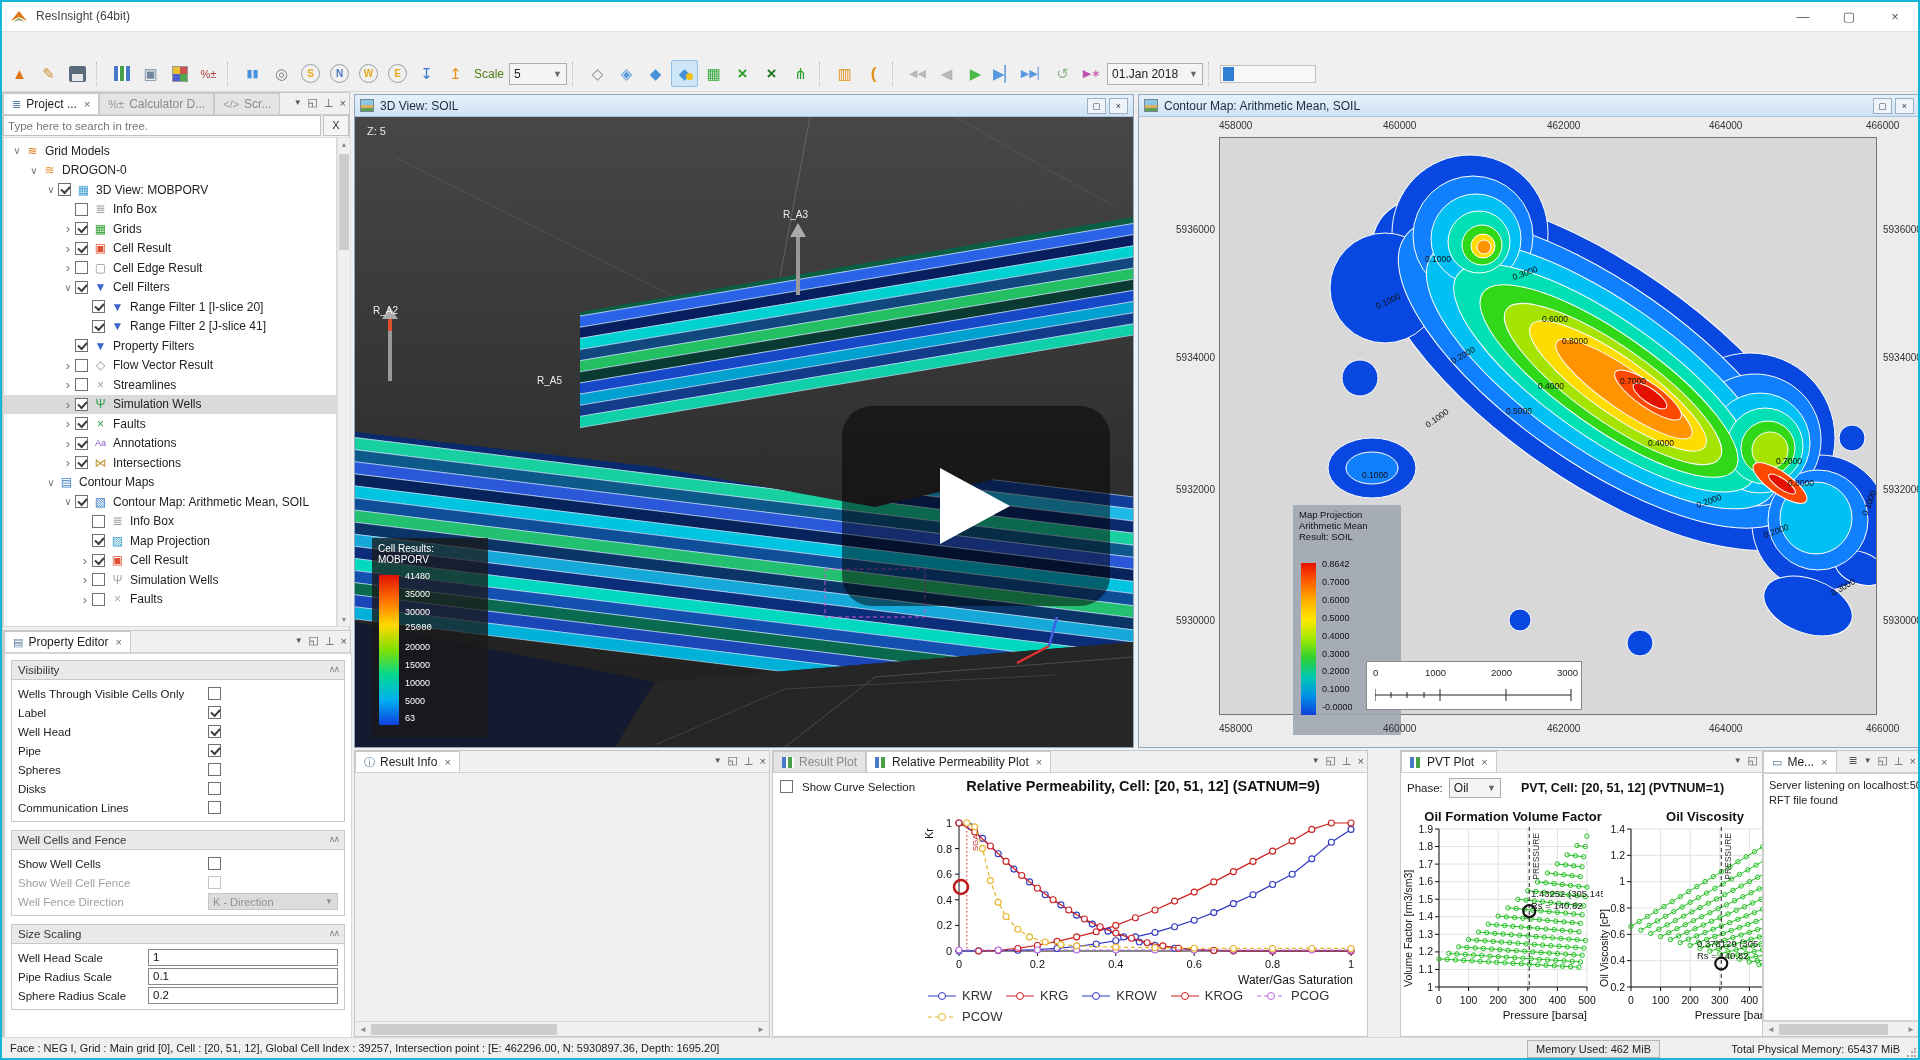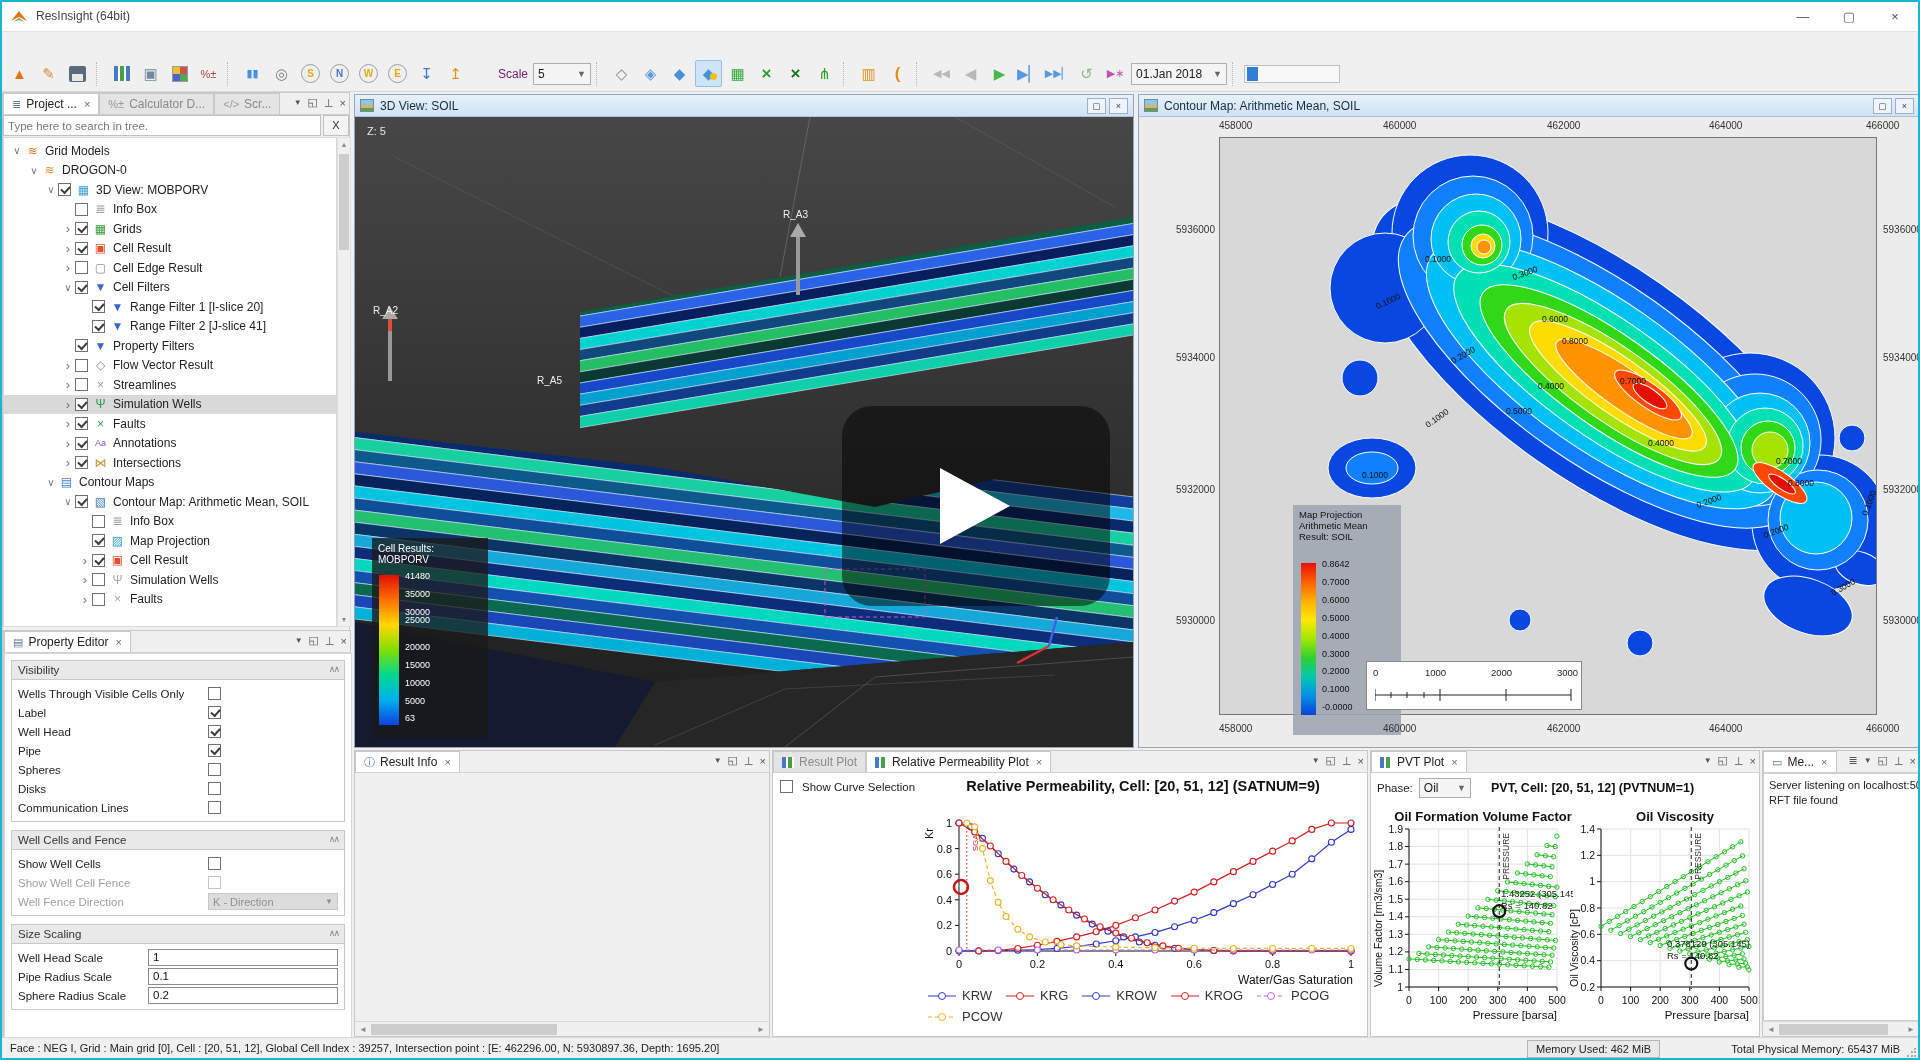"Scale" .tlabel { color: #701a75 -> #4d7c0f; margin-left: 24px -> none }
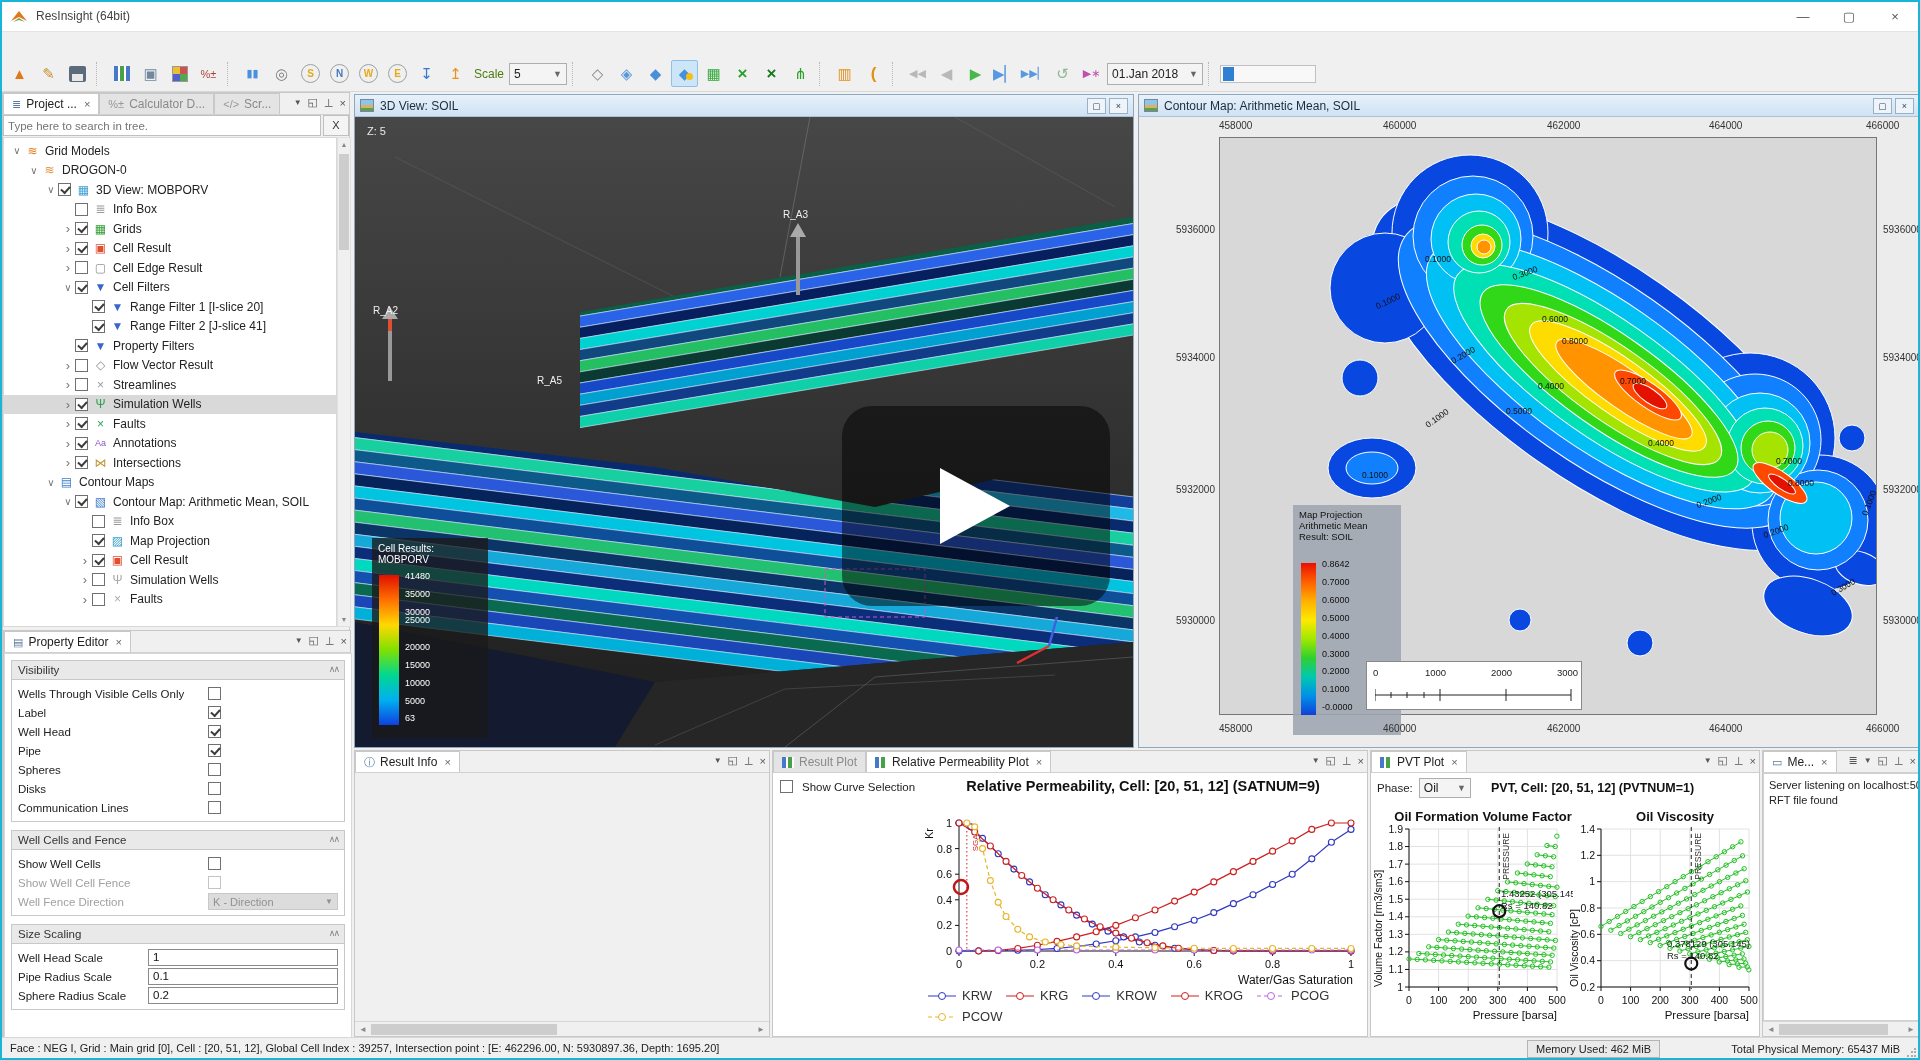"25000" span { font-family: none -> Liberation Mono, monospace; top: 77px -> 85px }
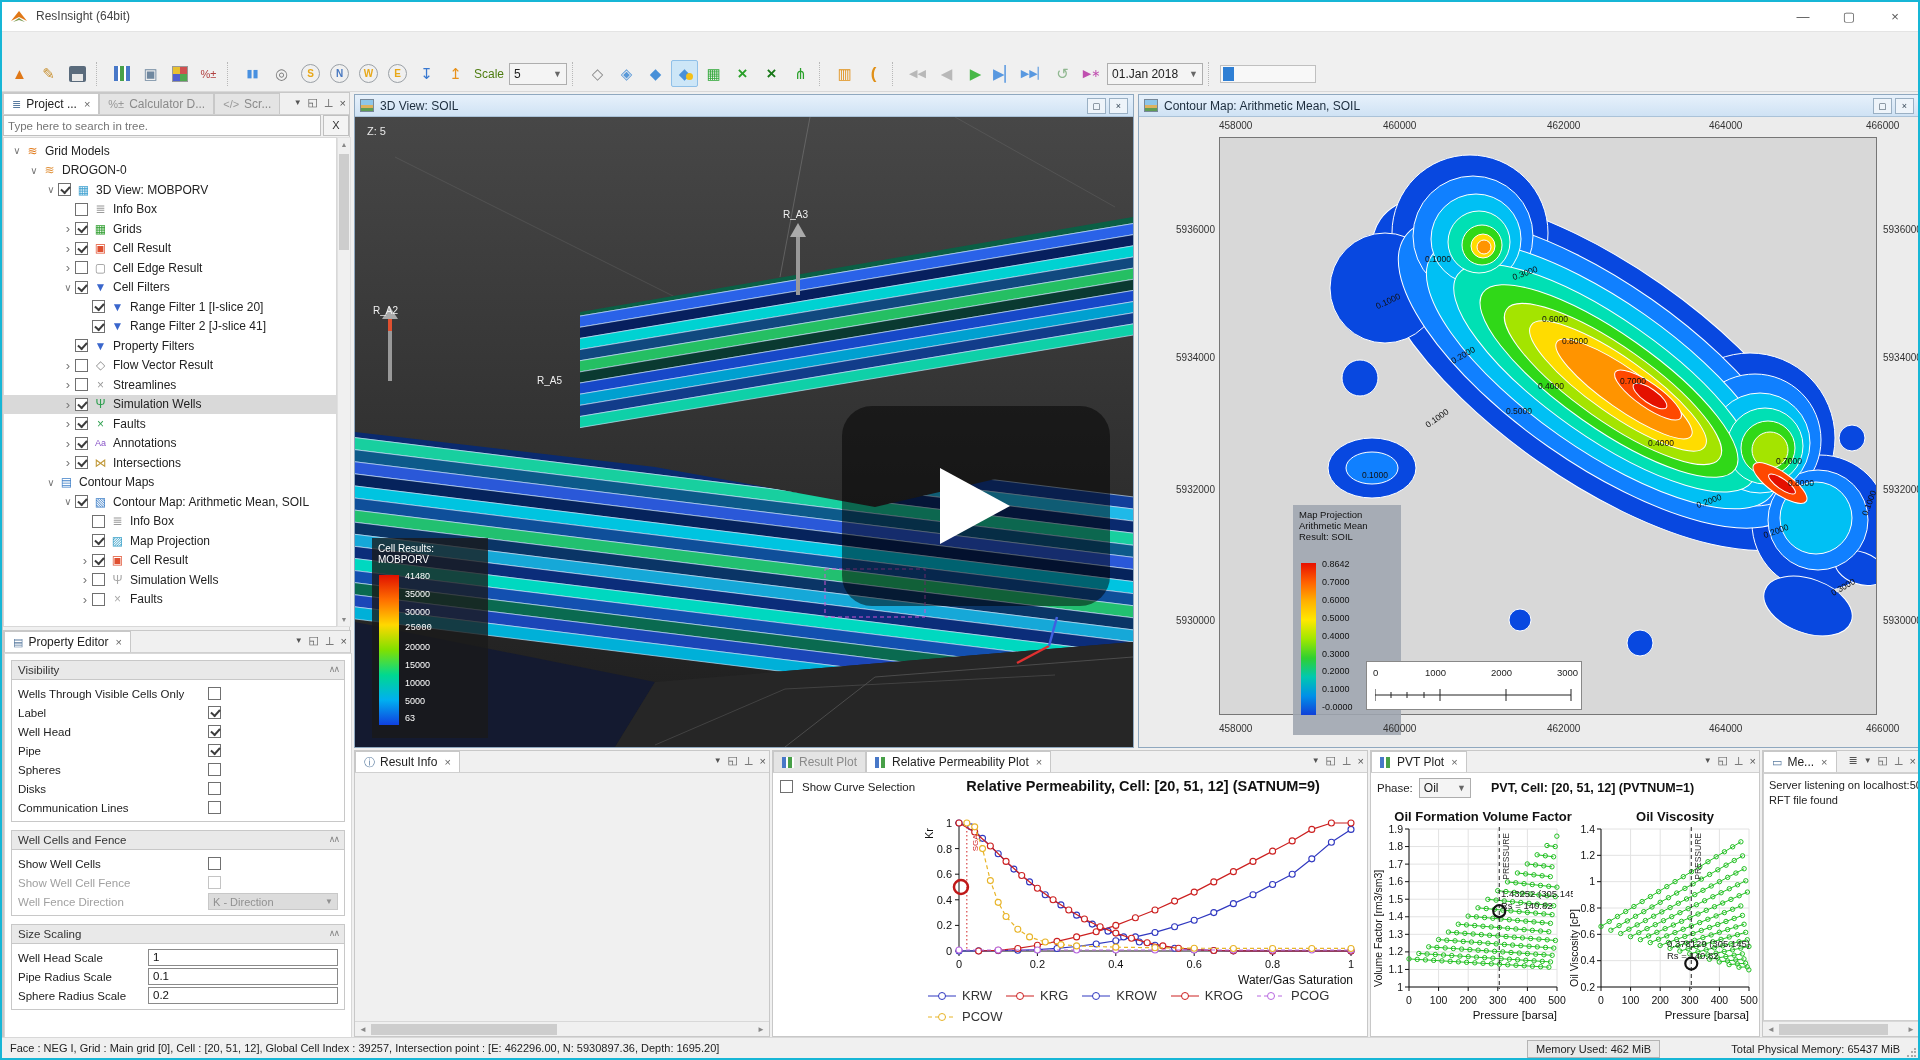"PVT Plot" #pvt { left: 1368px -> 1398px }
